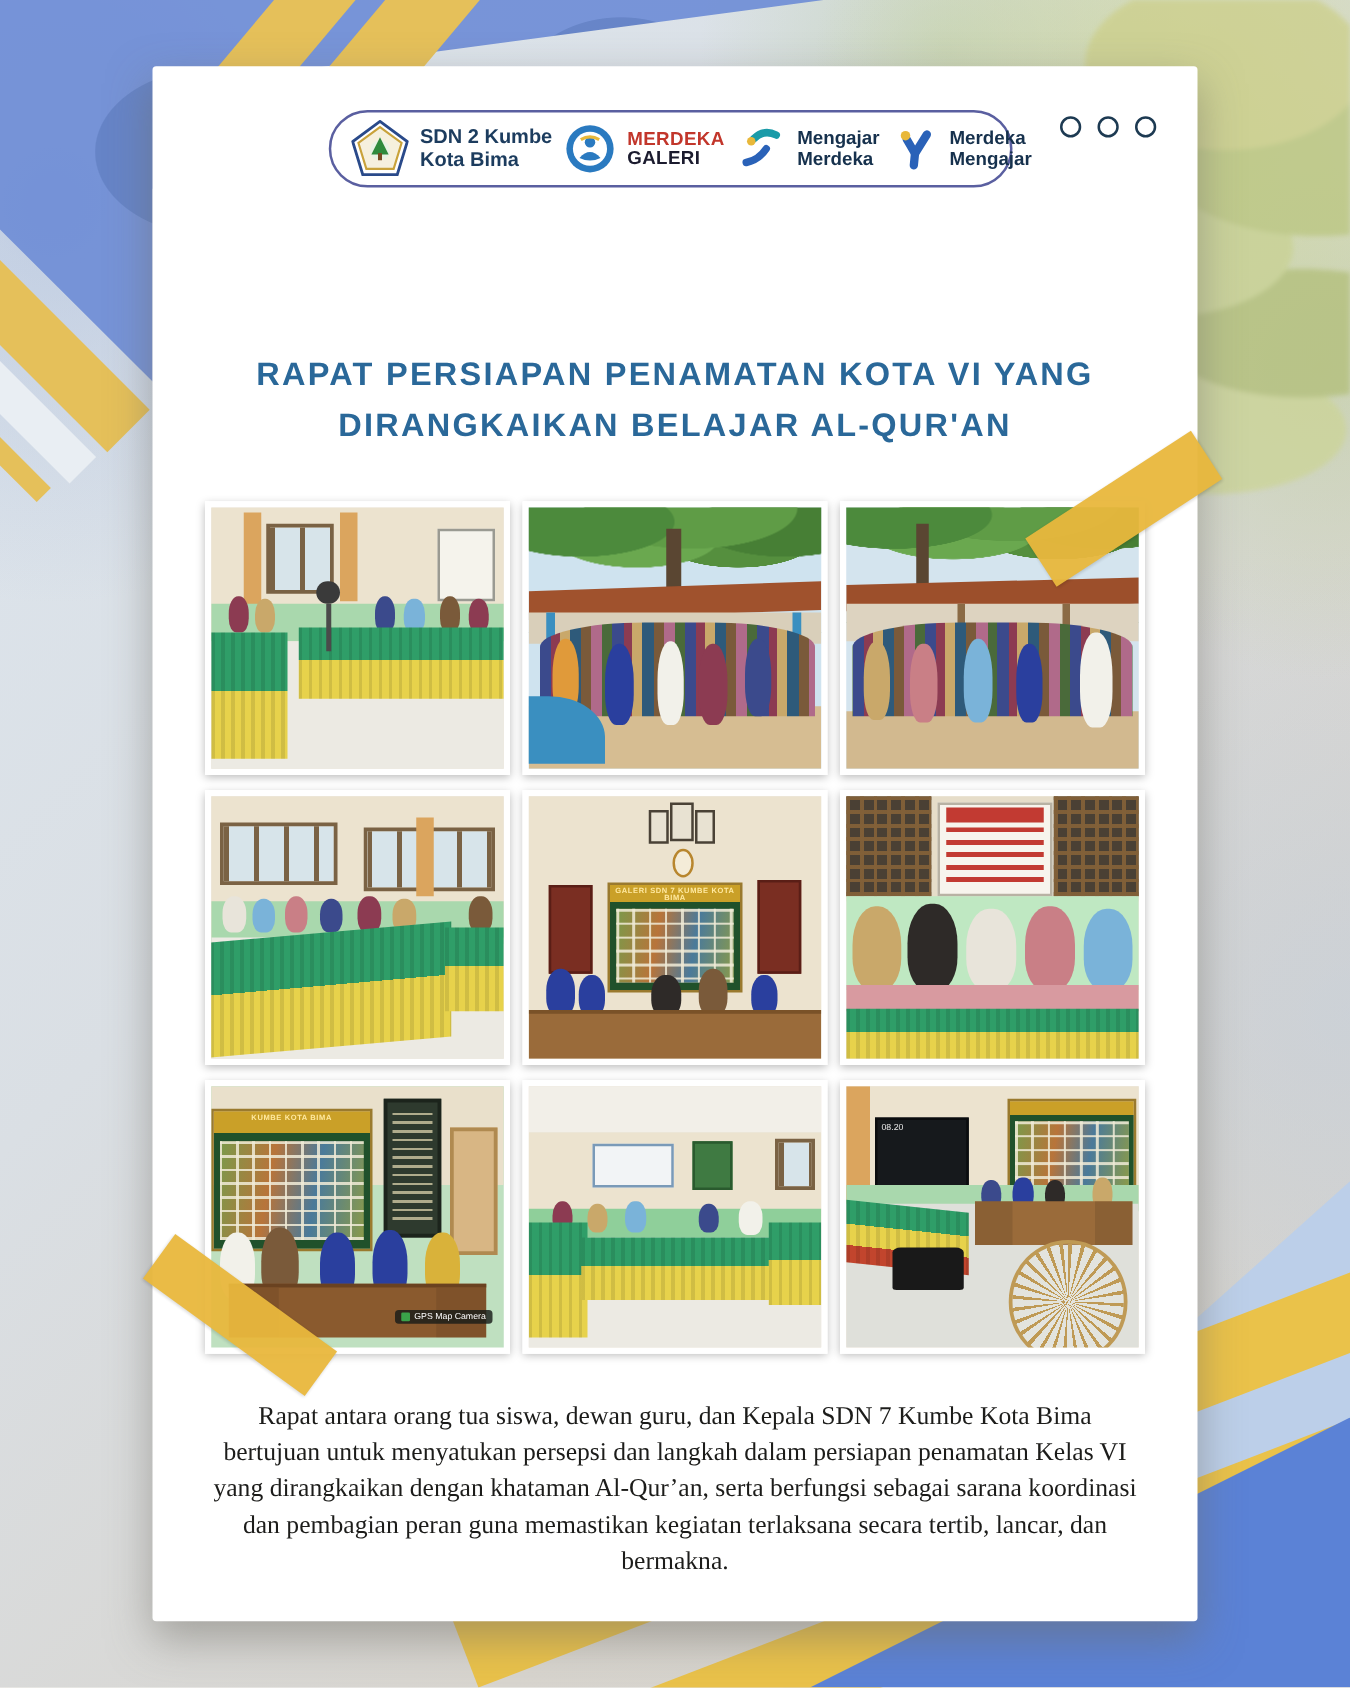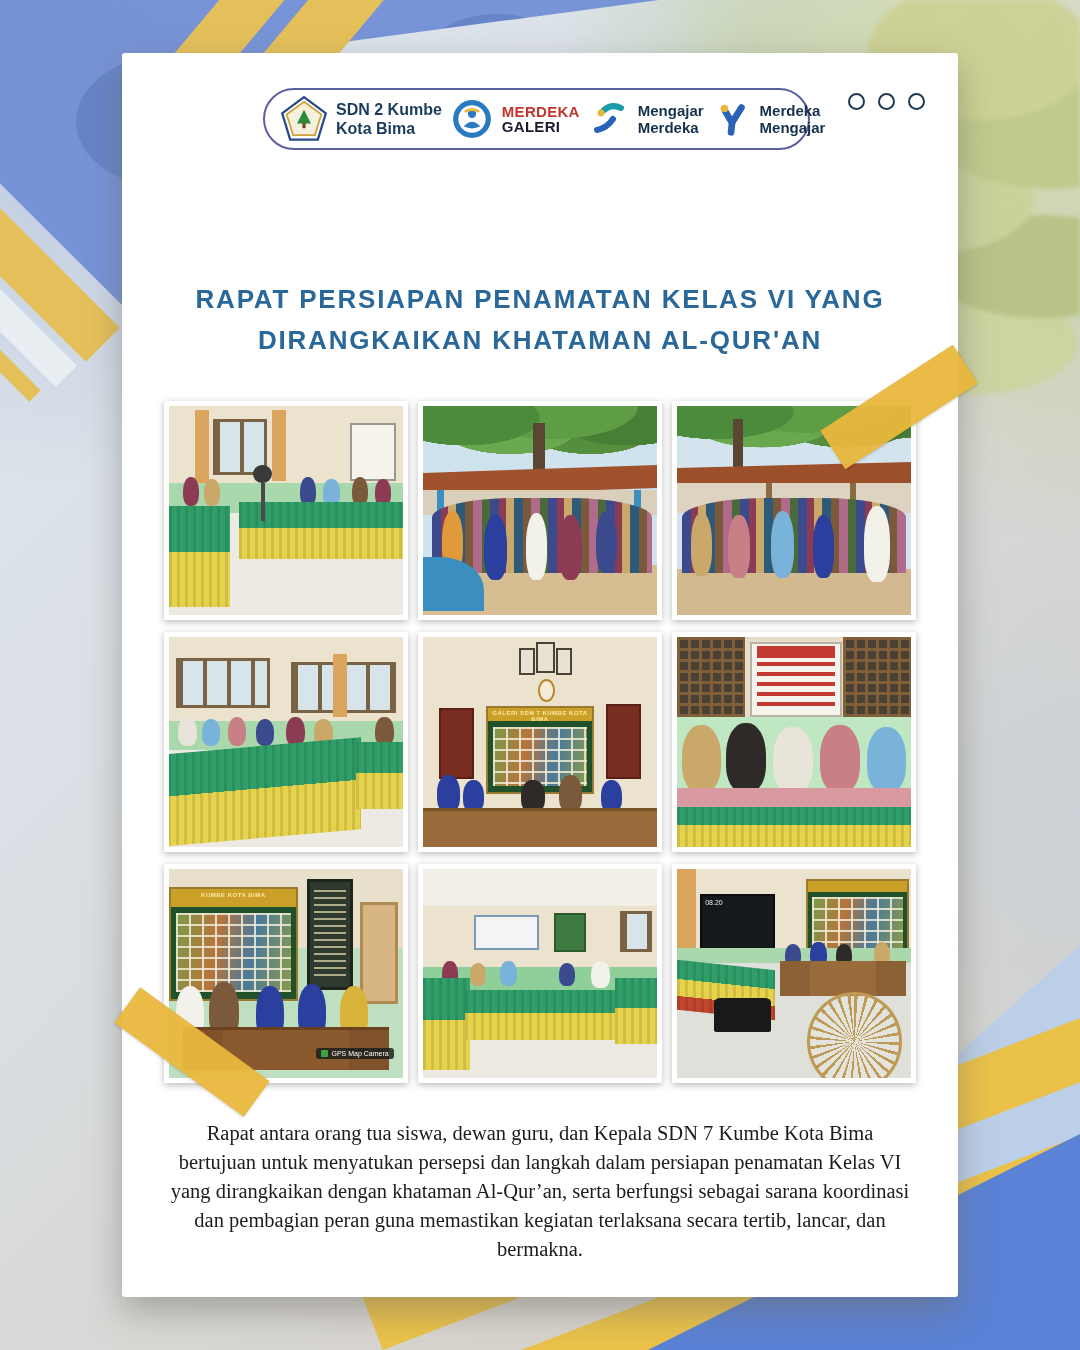"RAPAT PERSIAPAN PENAMATAN KELAS VI" div { text: KELAS -> KOTA }
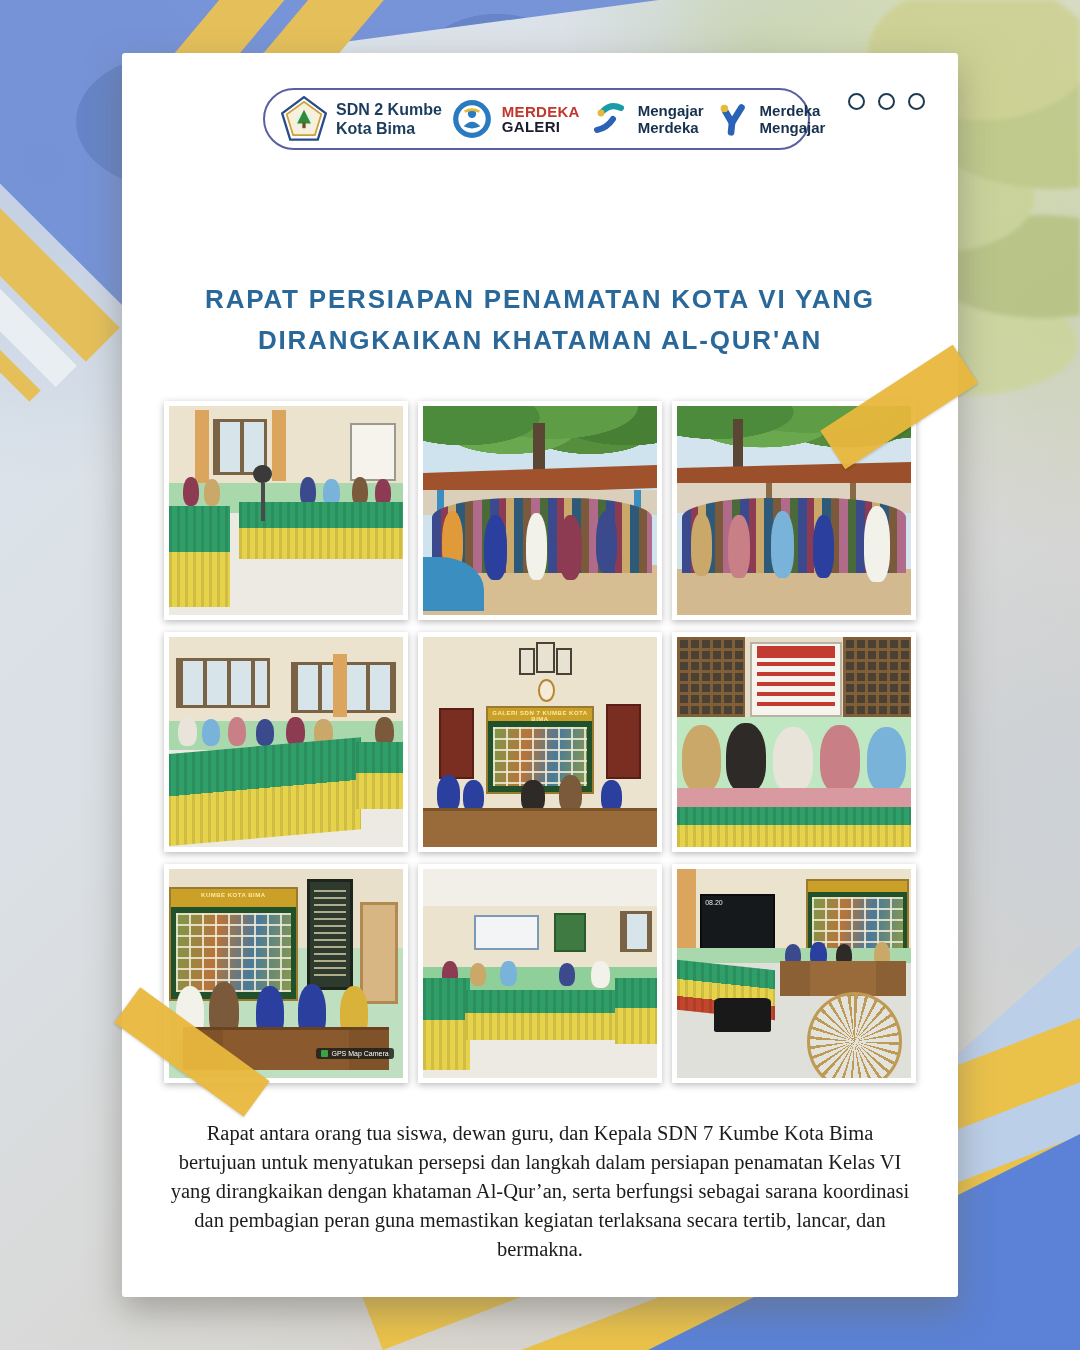"DIRANGKAIKAN KHATAMAN AL-QUR'AN" div { text: KHATAMAN -> BELAJAR }
